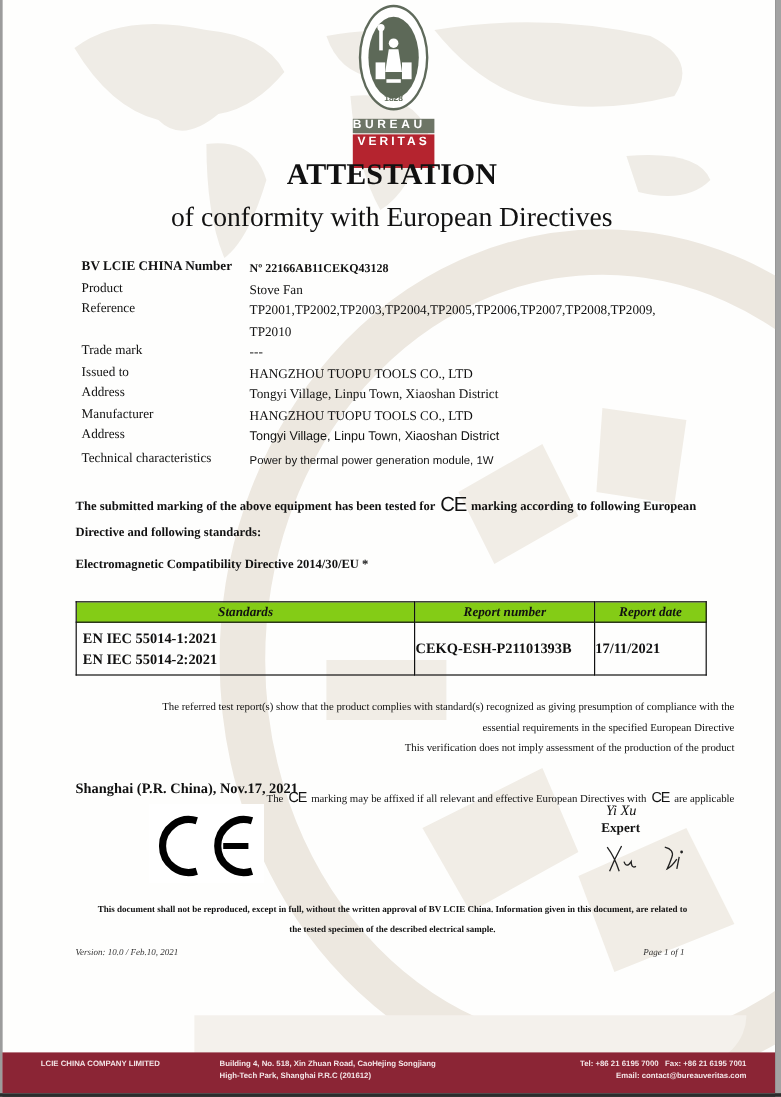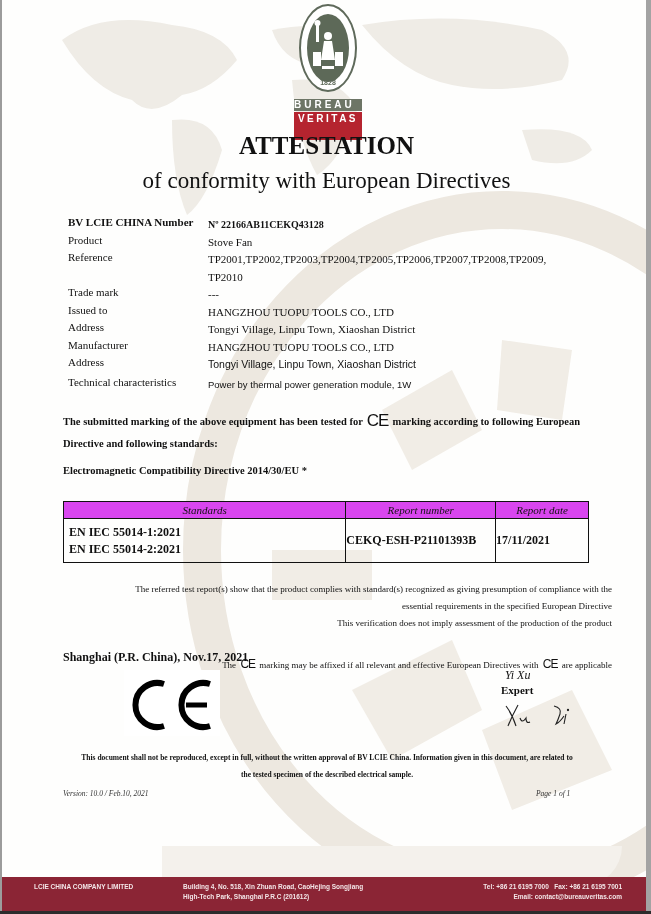"Standards" table.std th { background: #d946ef -> #84cc16; font-weight: normal -> bold }
